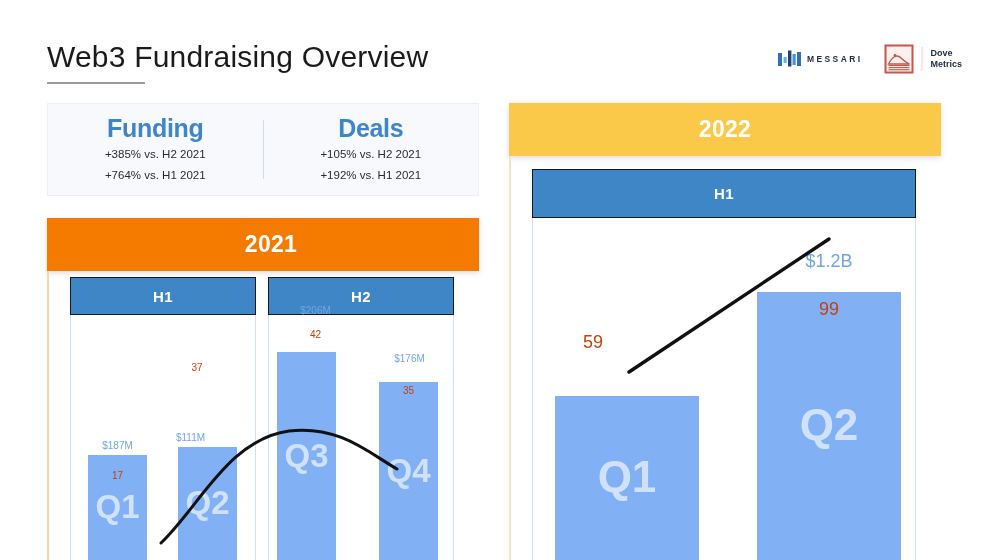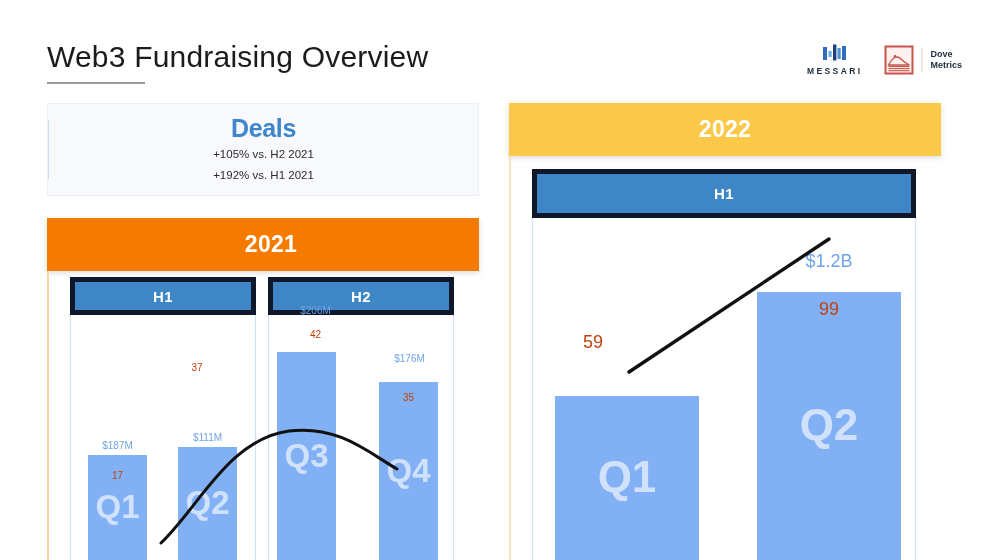"MESSARI" .logo-messari { flex-direction: column -> row }
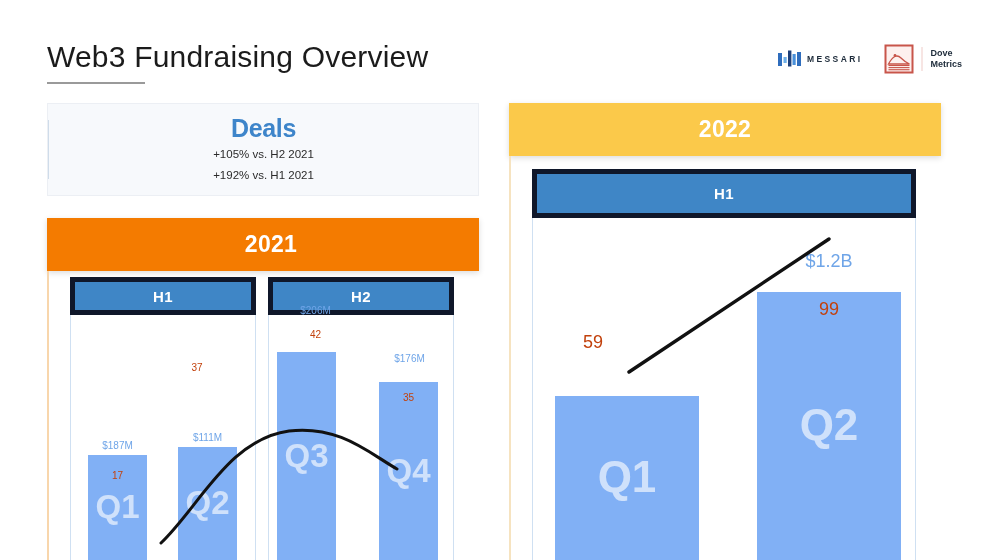"Funding" div.stats-col { html: none -> <div> <div>Funding</div> <div>+385% vs. H2 2021</div> <div>+764% vs. H1 2021</div> </div> }
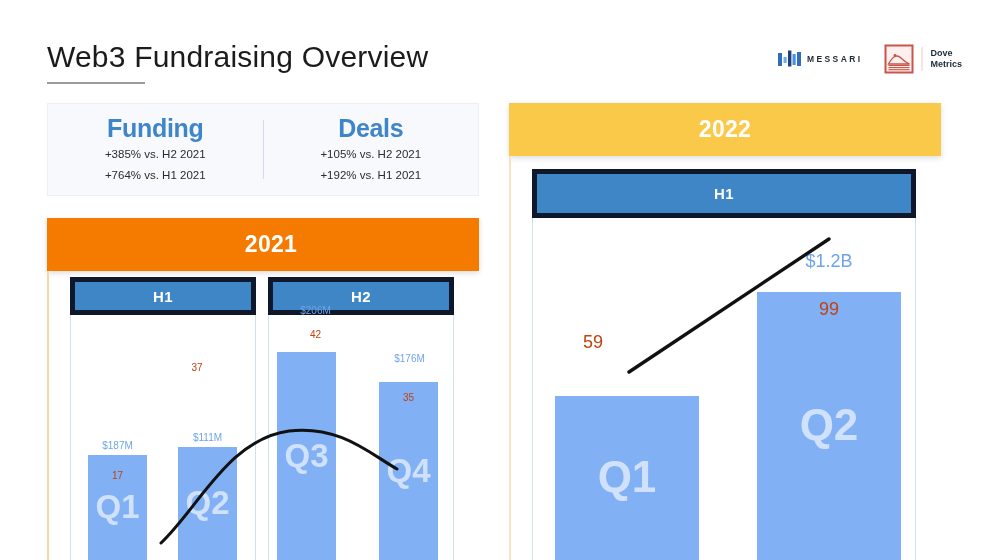"H1" .half-head { border: 5px solid #0f172a -> 1px solid #0f172a }
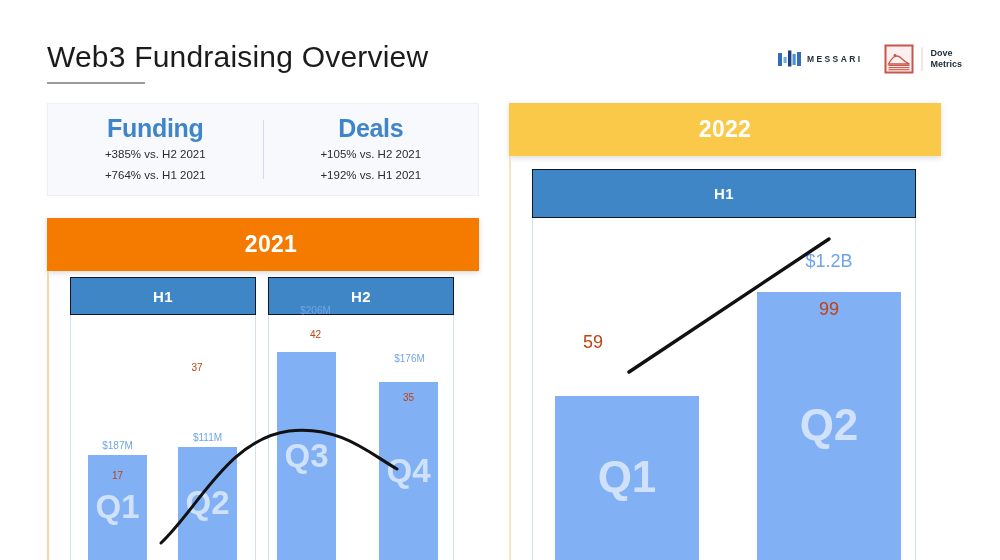"35" div.cnt-label { bottom: 157px -> 164px }
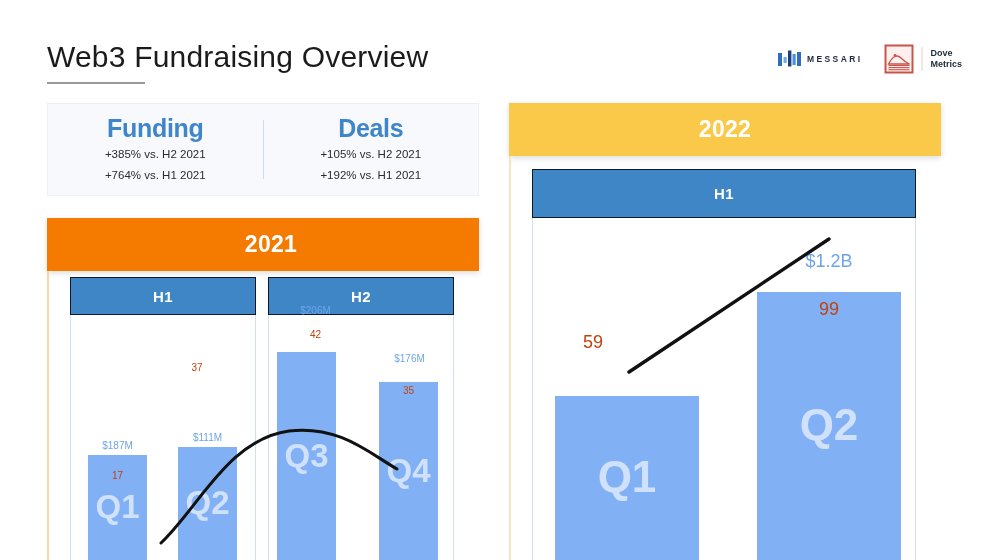"$111M" div.amt-label { left: 107px -> 90px }
